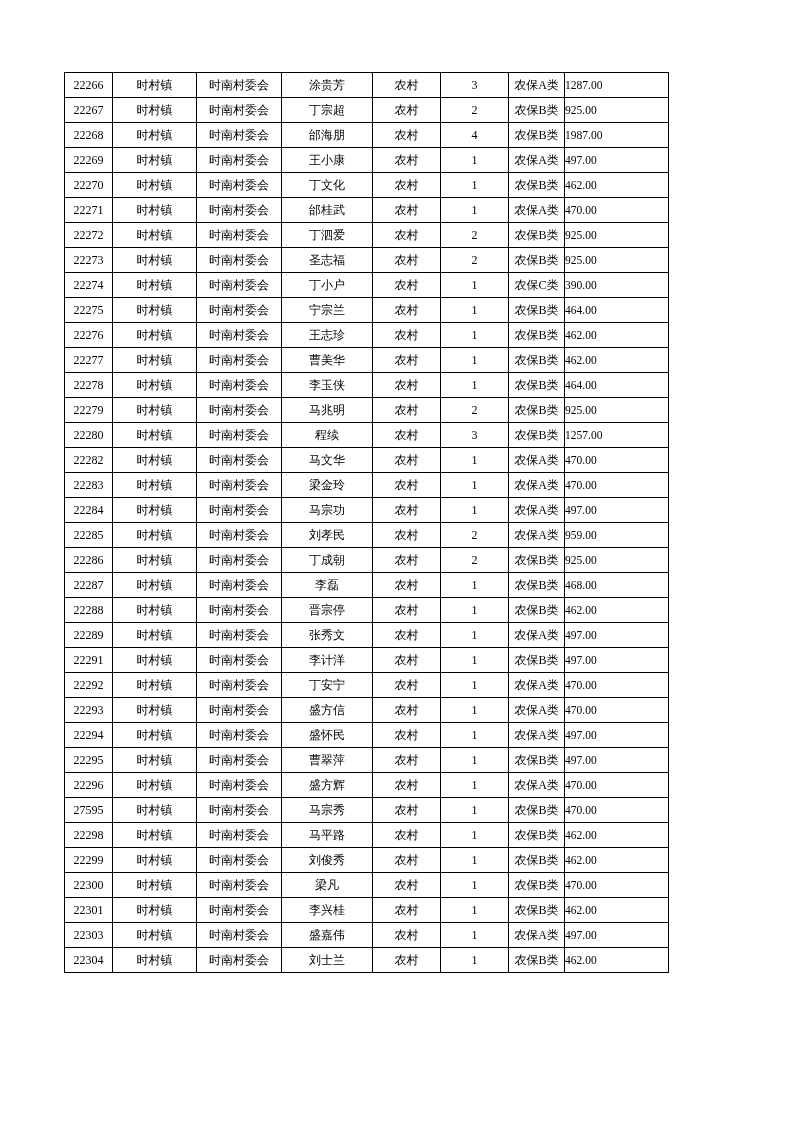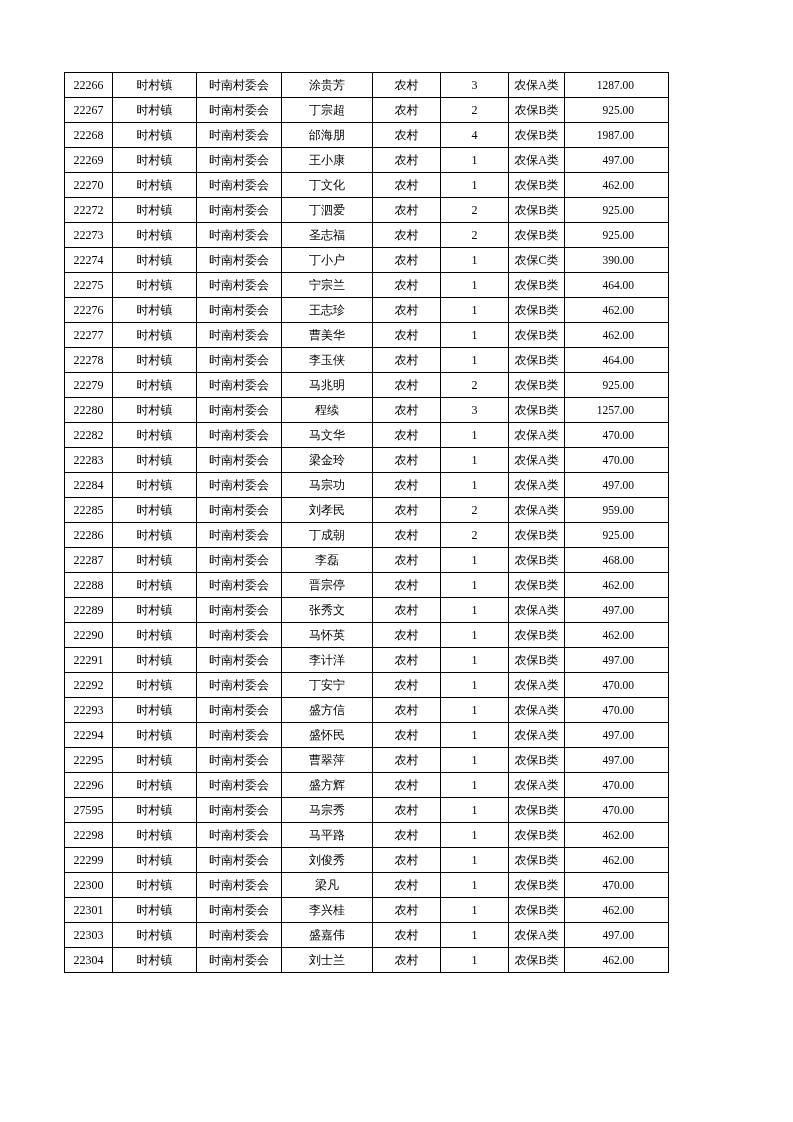"1287.00" table.data-table td.amount { text-align: right -> left }
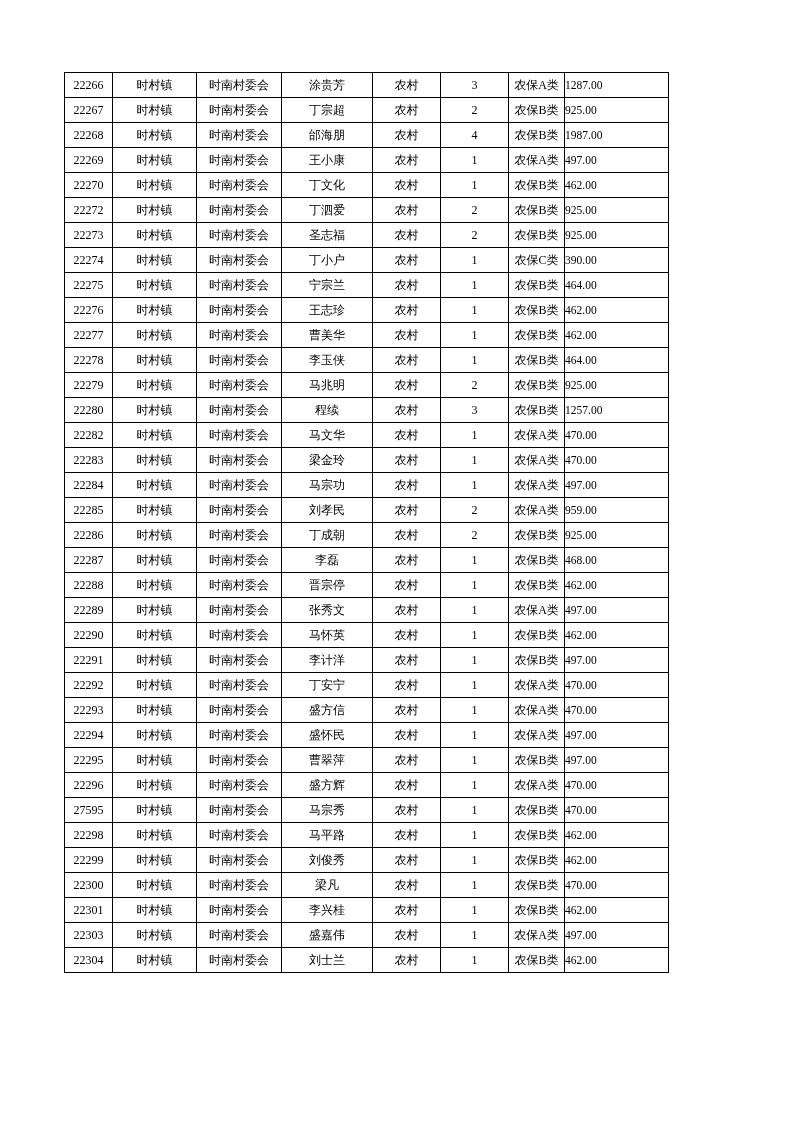"22271" tr { html: none -> <tr> <td>22271</td> <td>时村镇</td> <td>时南村委会</td> <td>邰桂武</td> <td>农村</td> <td>1</td> <td>农保A类</td> <td>470.00</td> </tr> }
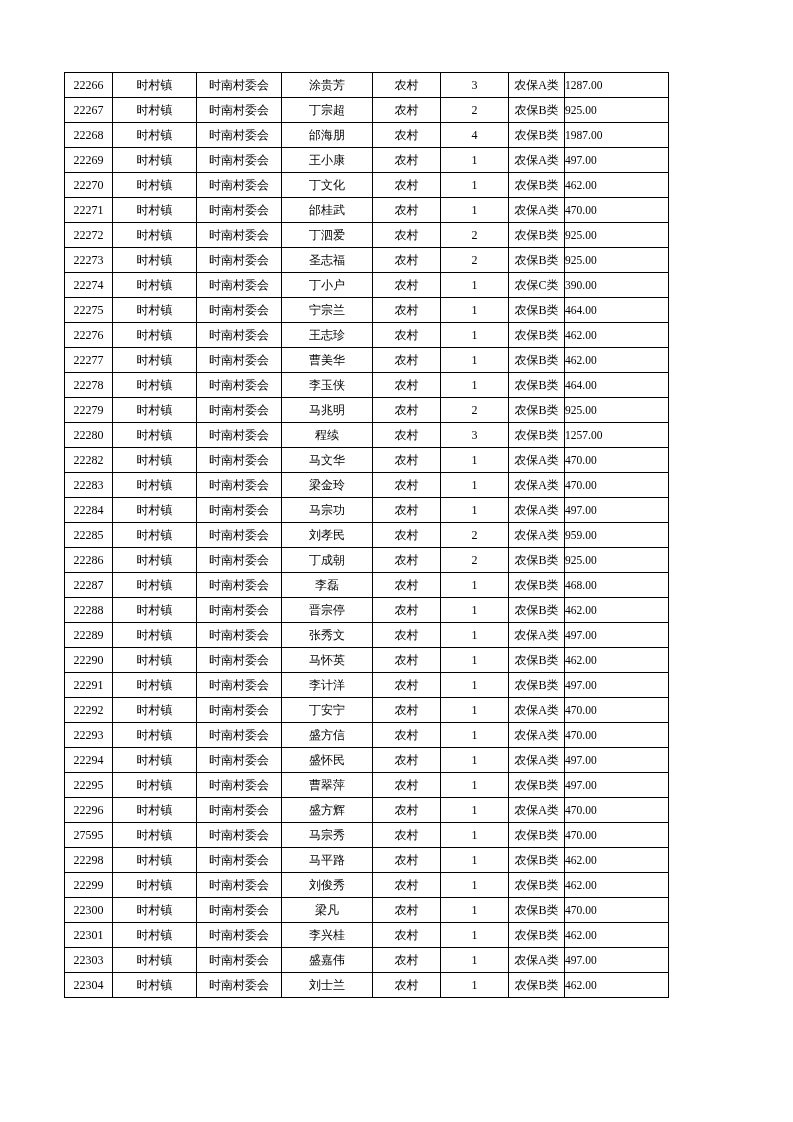"22290" tr { html: <tr> <td>22290</td> <td>时村镇</td> <td>时南村委会</td> <td>马怀英</td> <td>农村</td> <td>1</td> <td>农保B类</td> <td>462.00</td> </tr> -> none }
